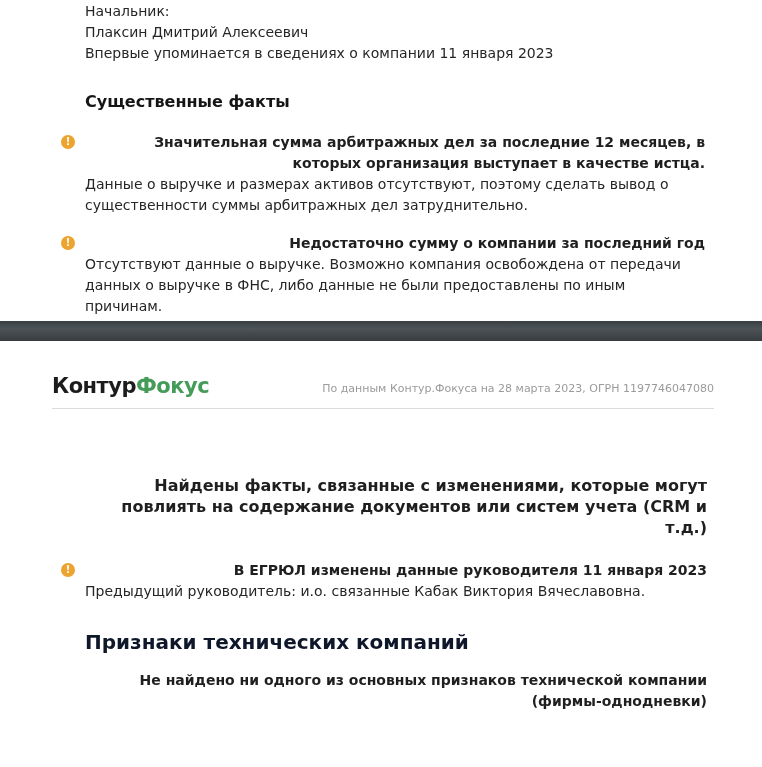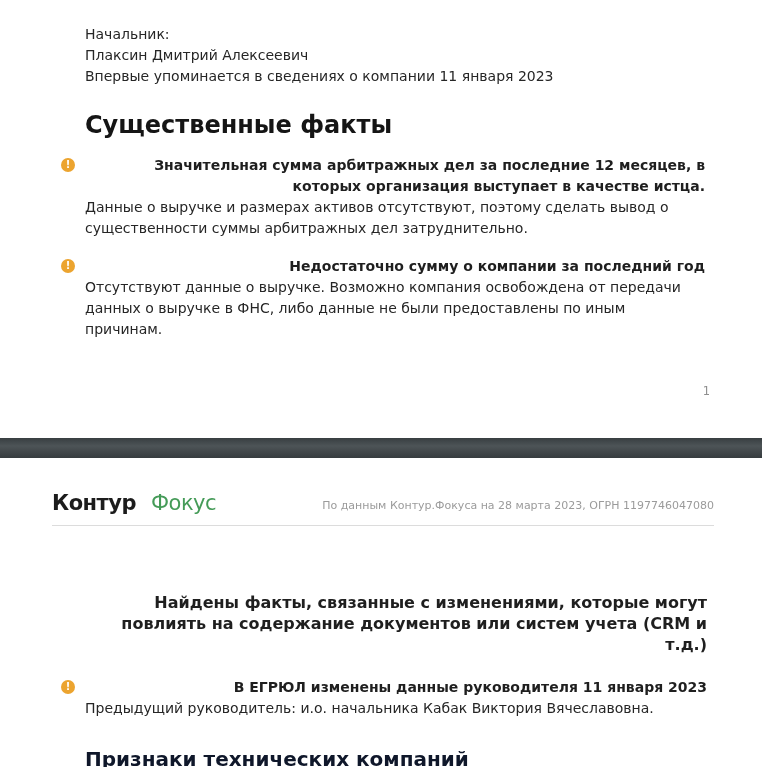"Начальник:" .page-1 { height: 438px -> 321px; padding-top: 24px -> 1px }
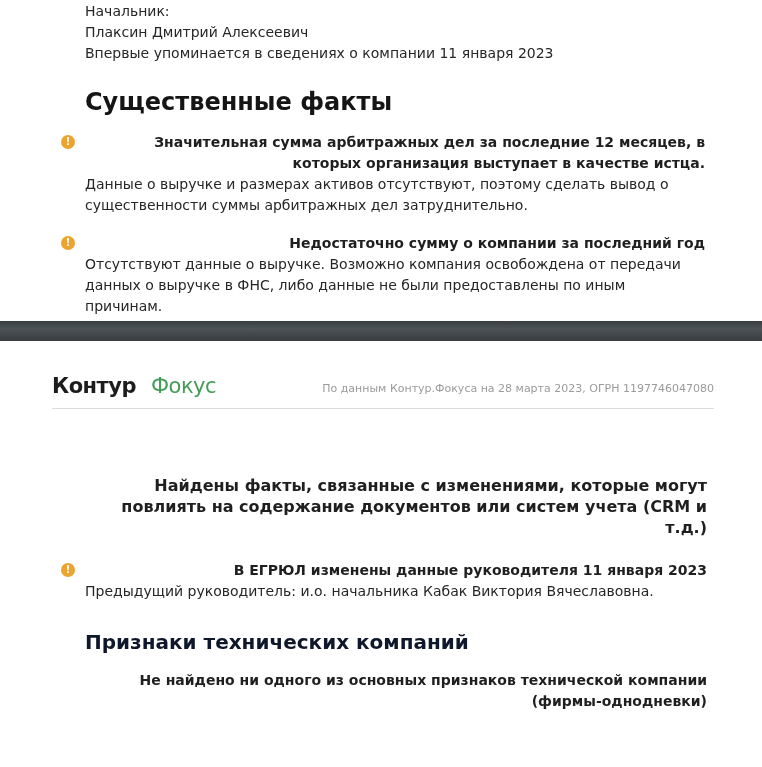"Существенные факты" h1.section-title { font-size: 24px -> 16px }
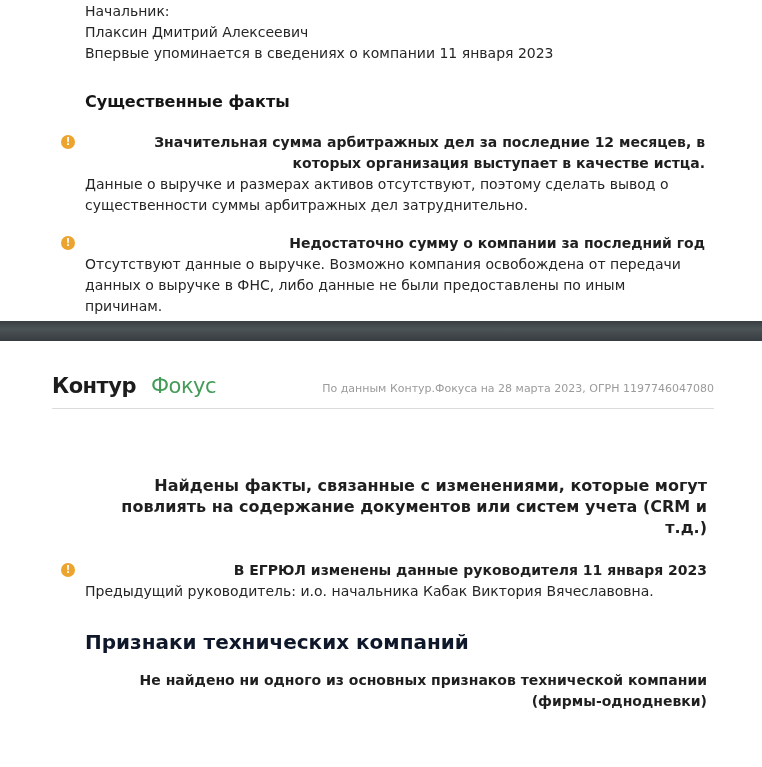"Фокус" .logo .logo-fokus { font-weight: normal -> bold; margin-left: 15px -> 0 }
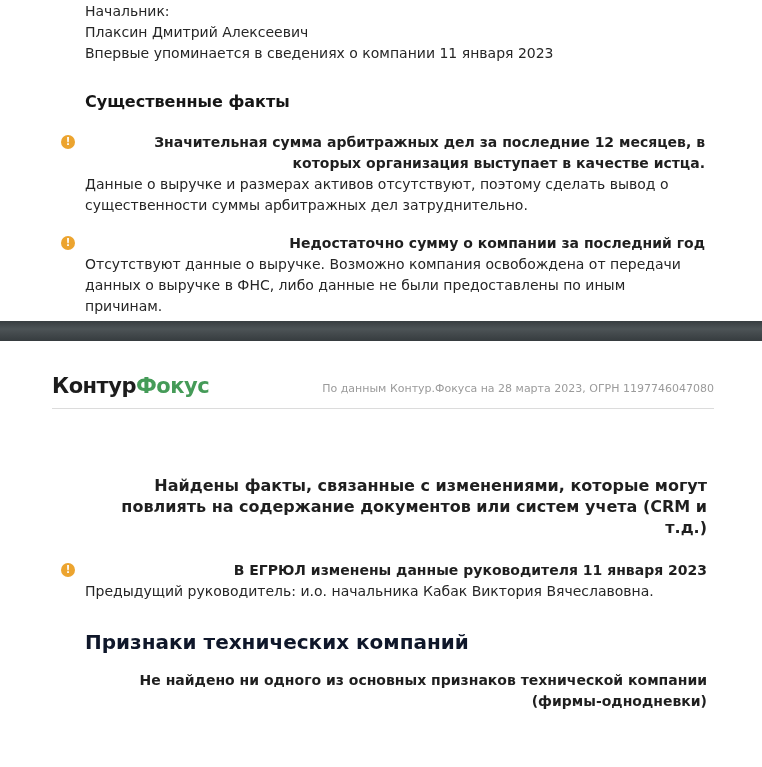"Предыдущий руководитель: и.о. начальника" p.body-text { text: начальника -> связанные }
